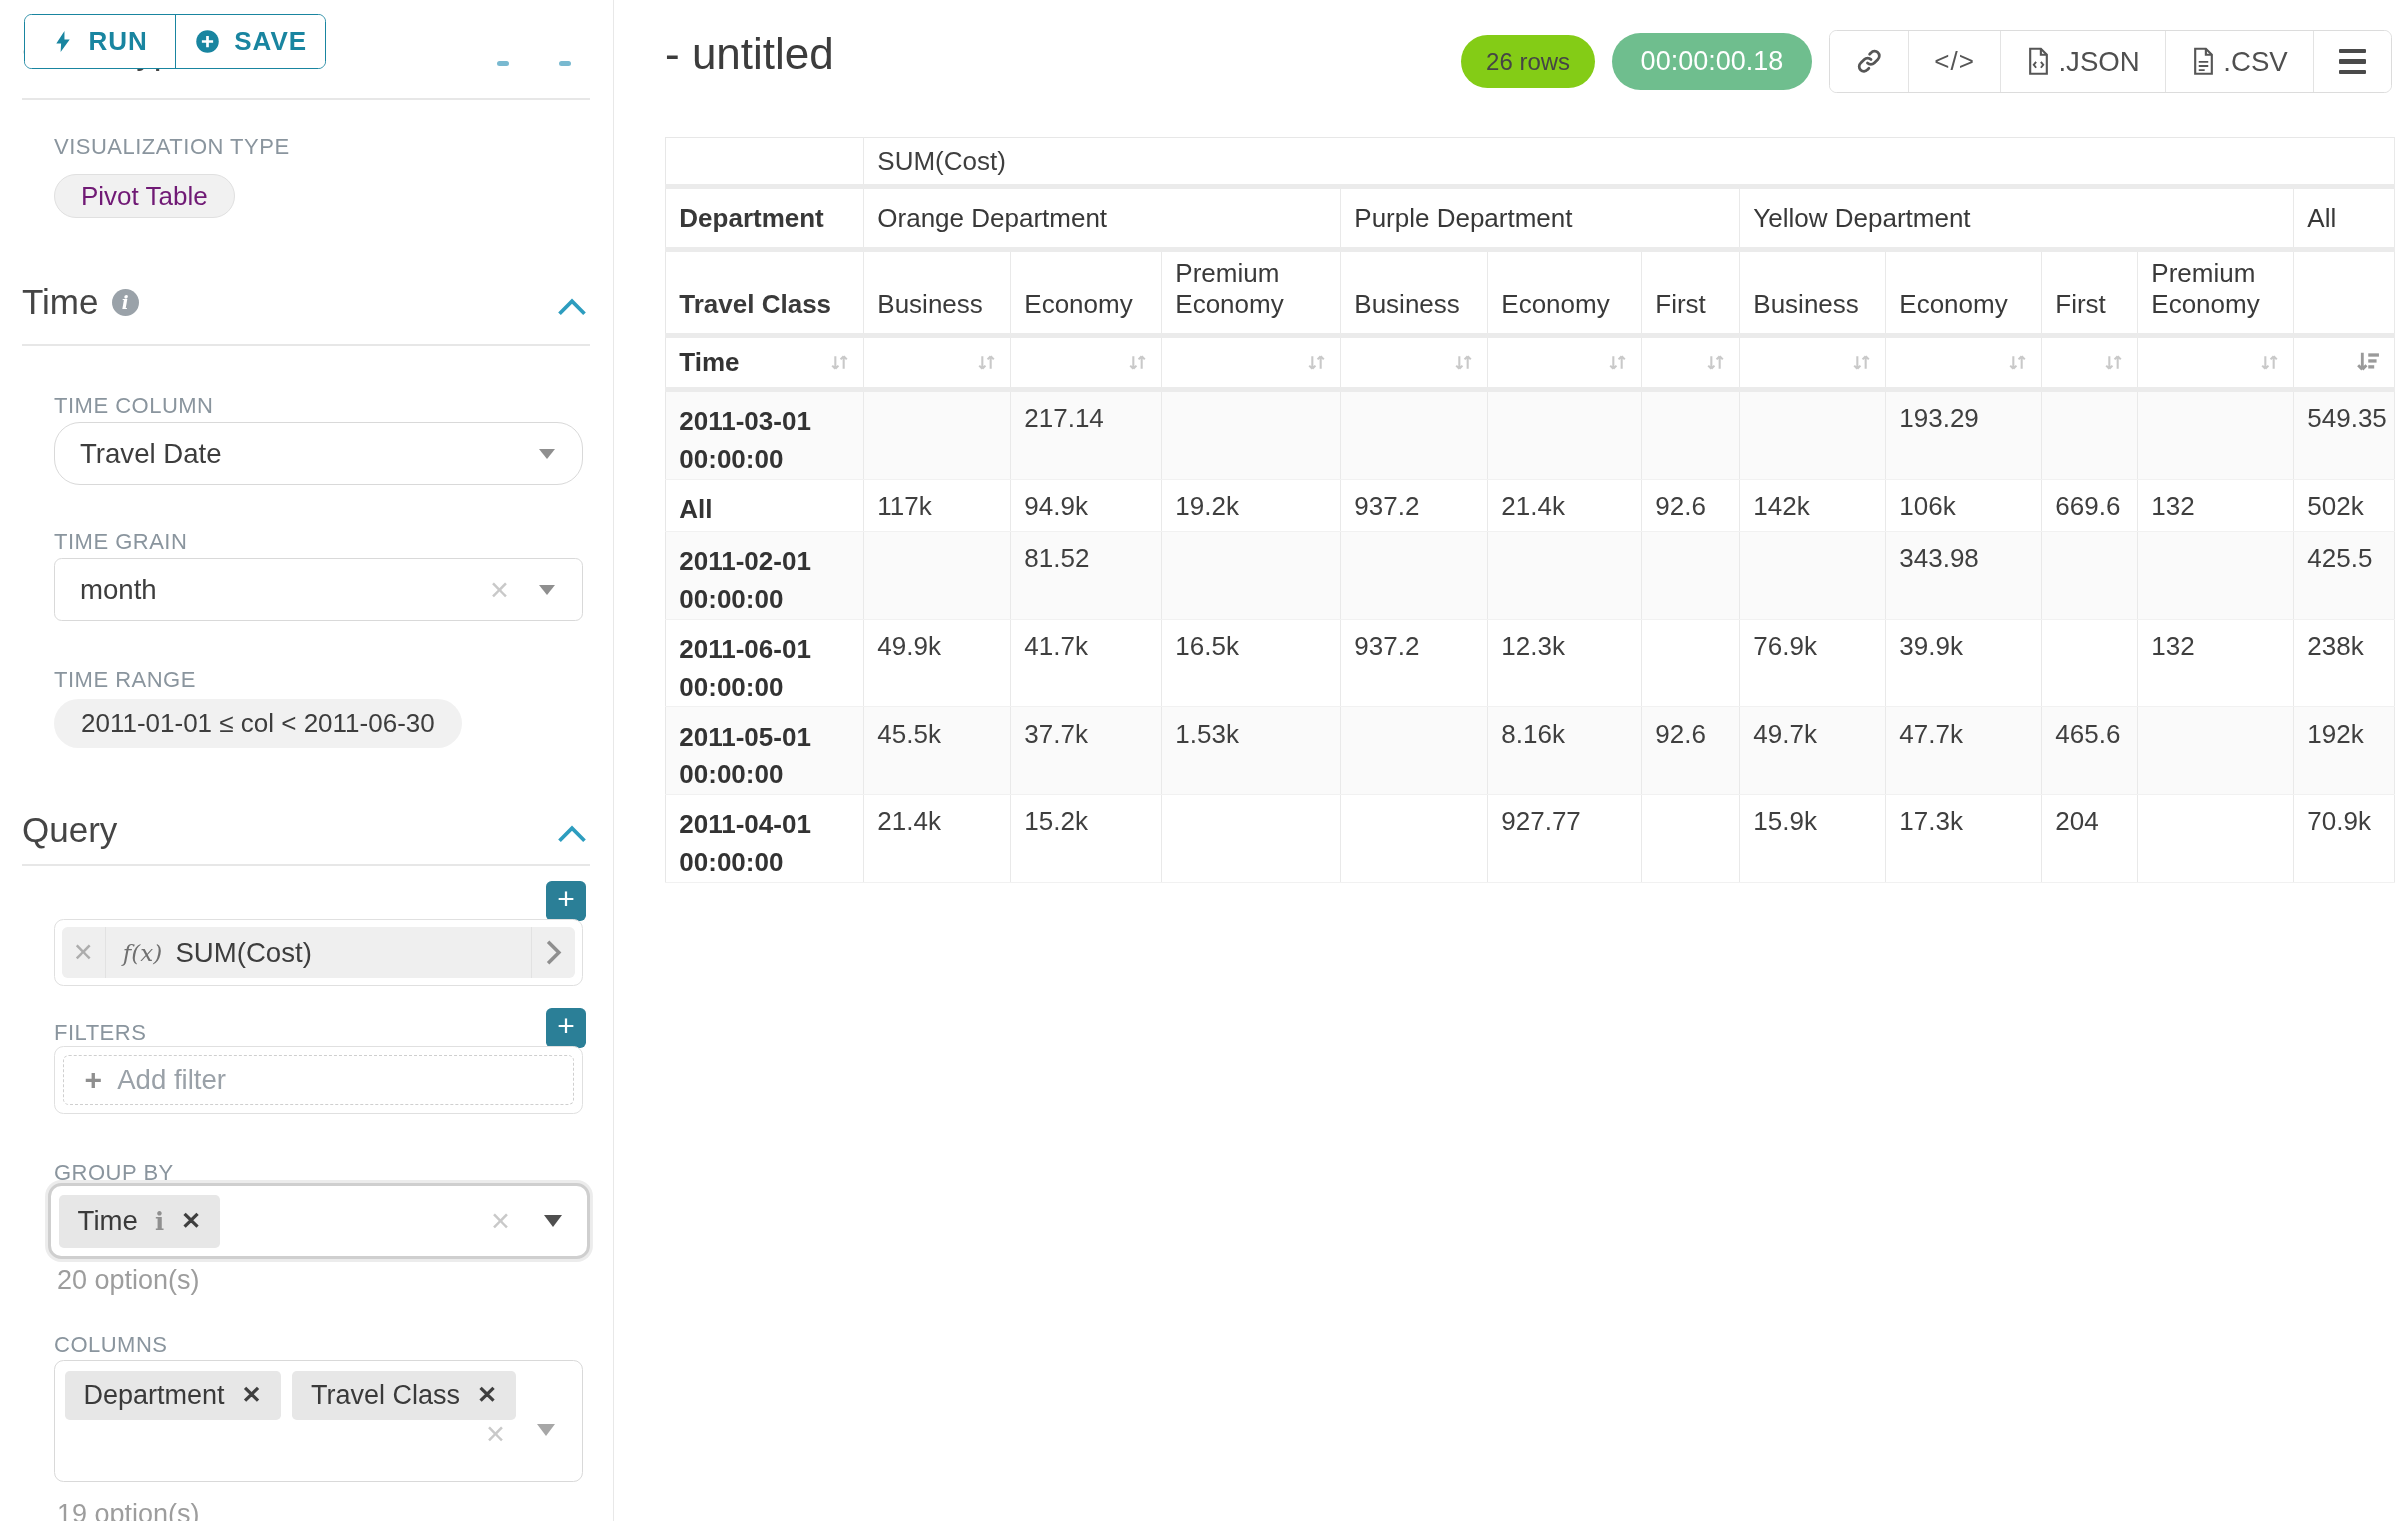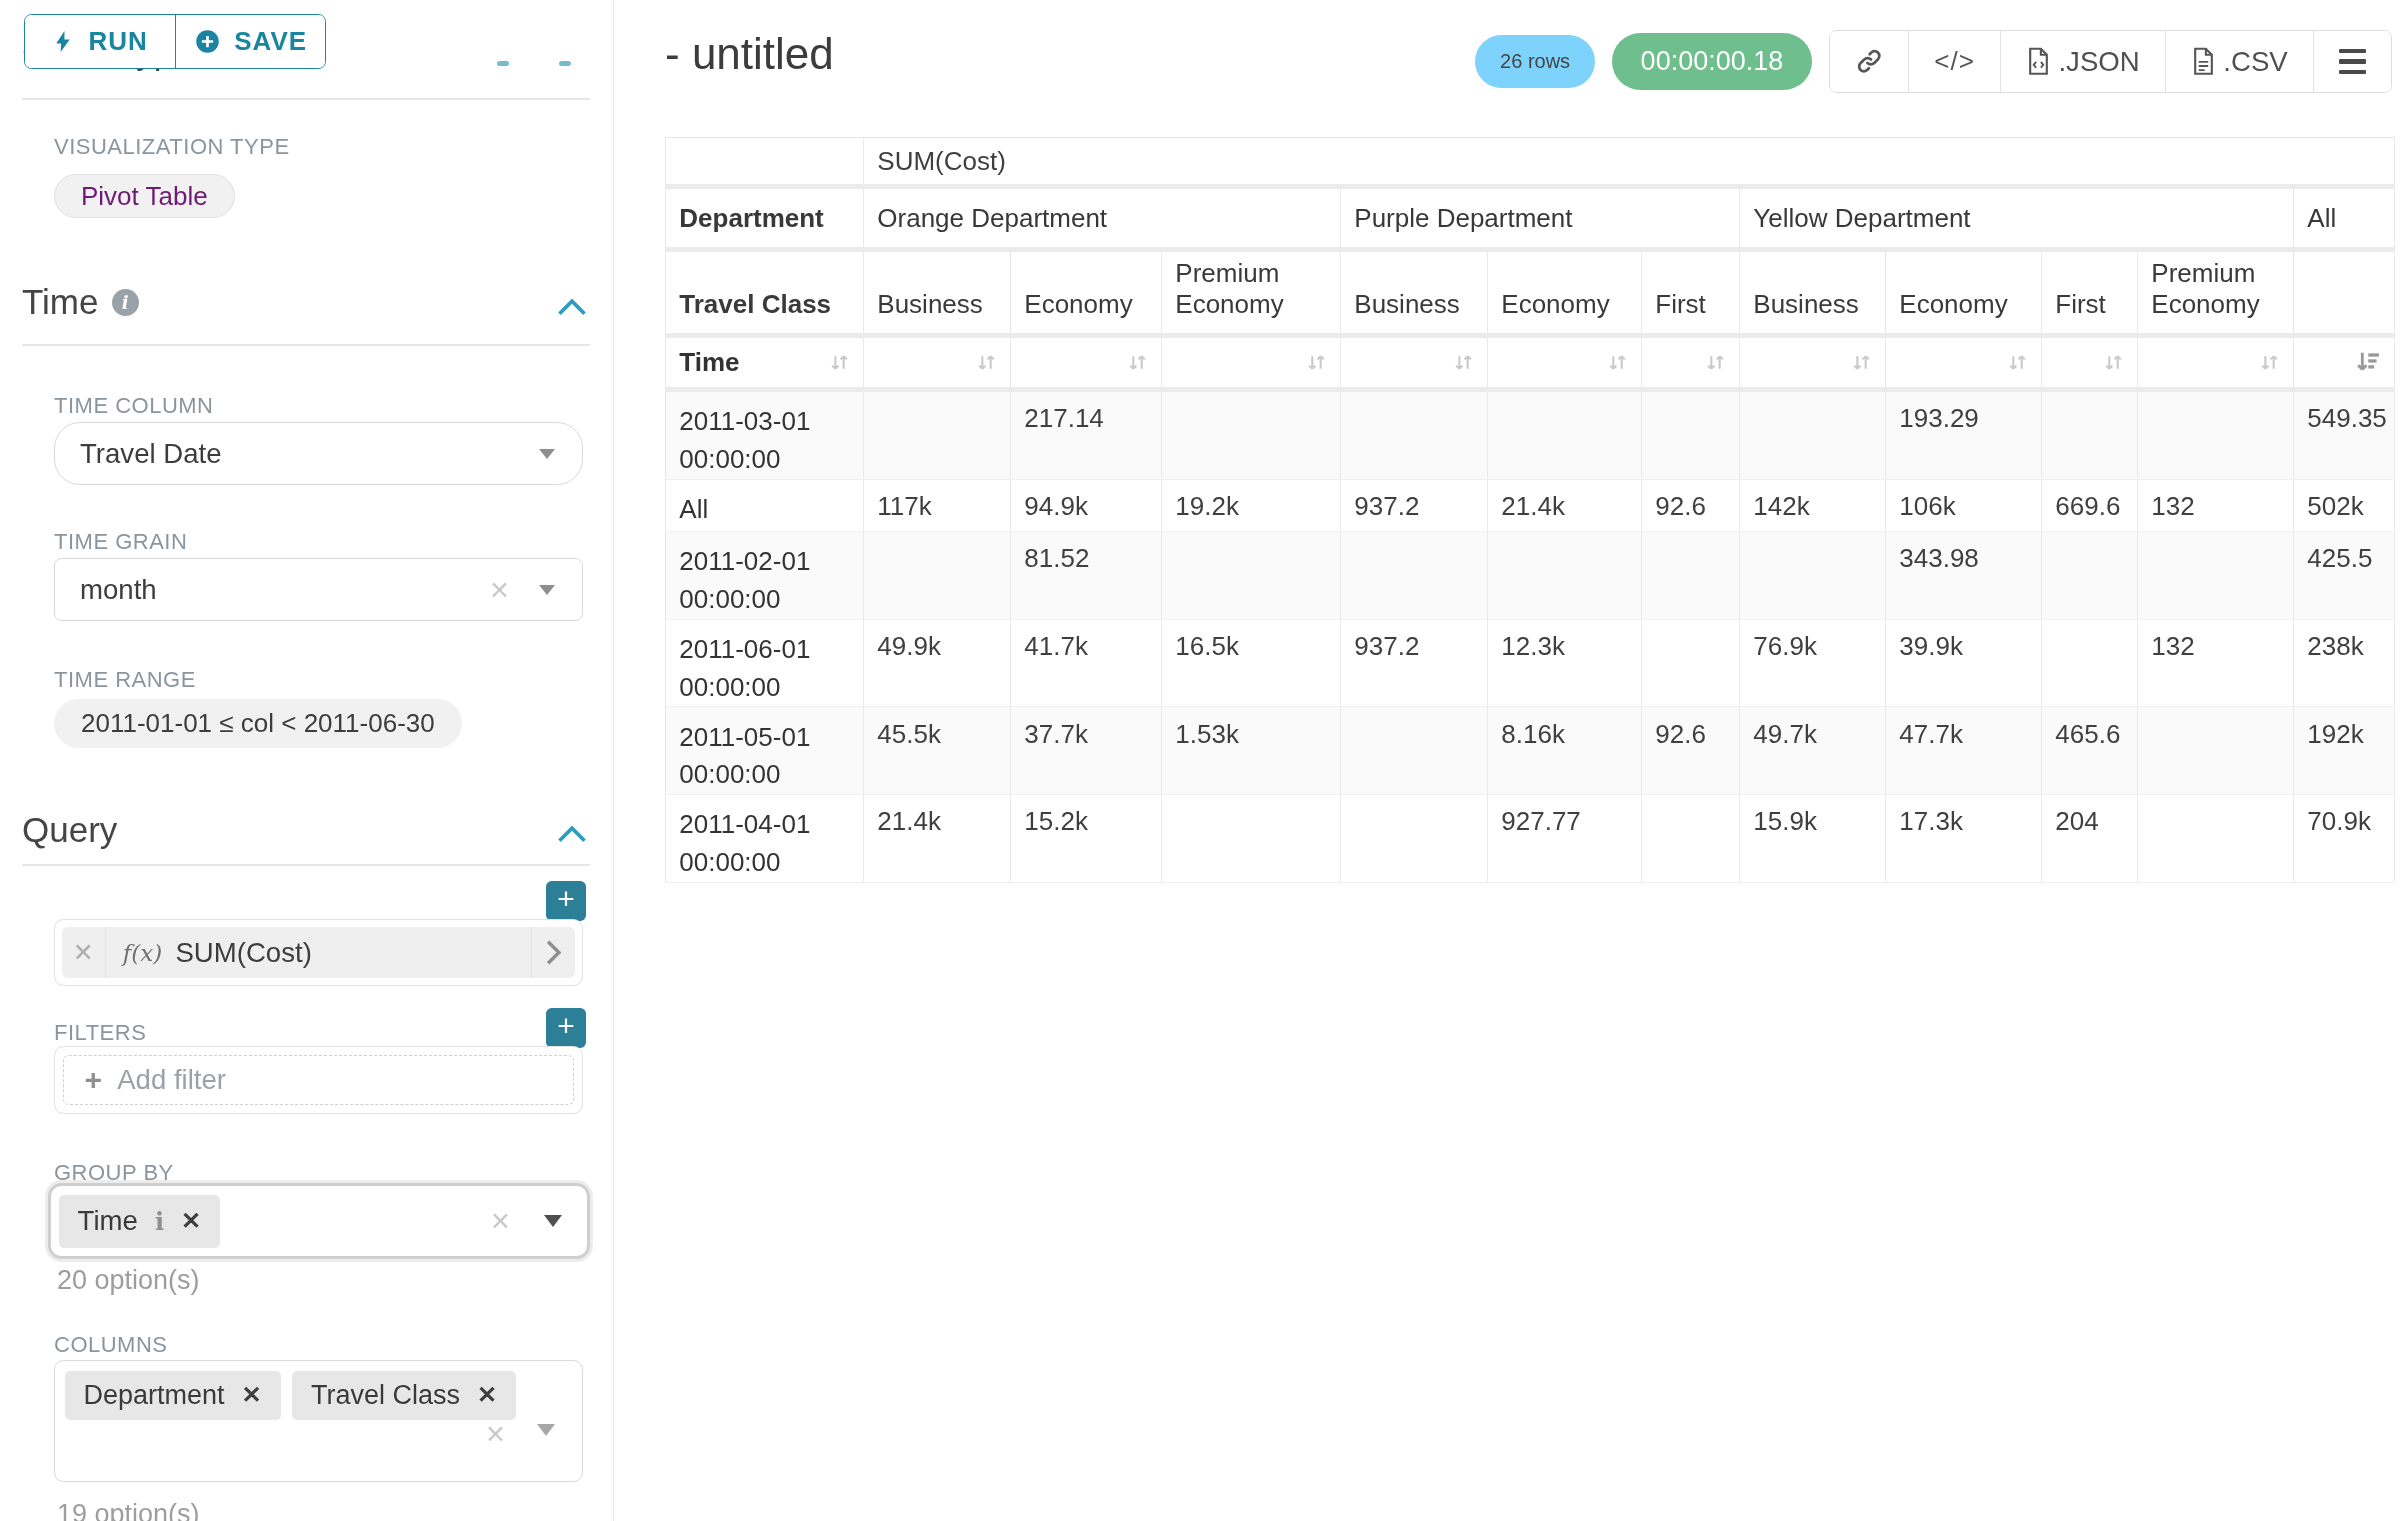"26 rows" .rows-badge { background: #7dd3fc -> #84cc16; font-size: 20px -> 24px }
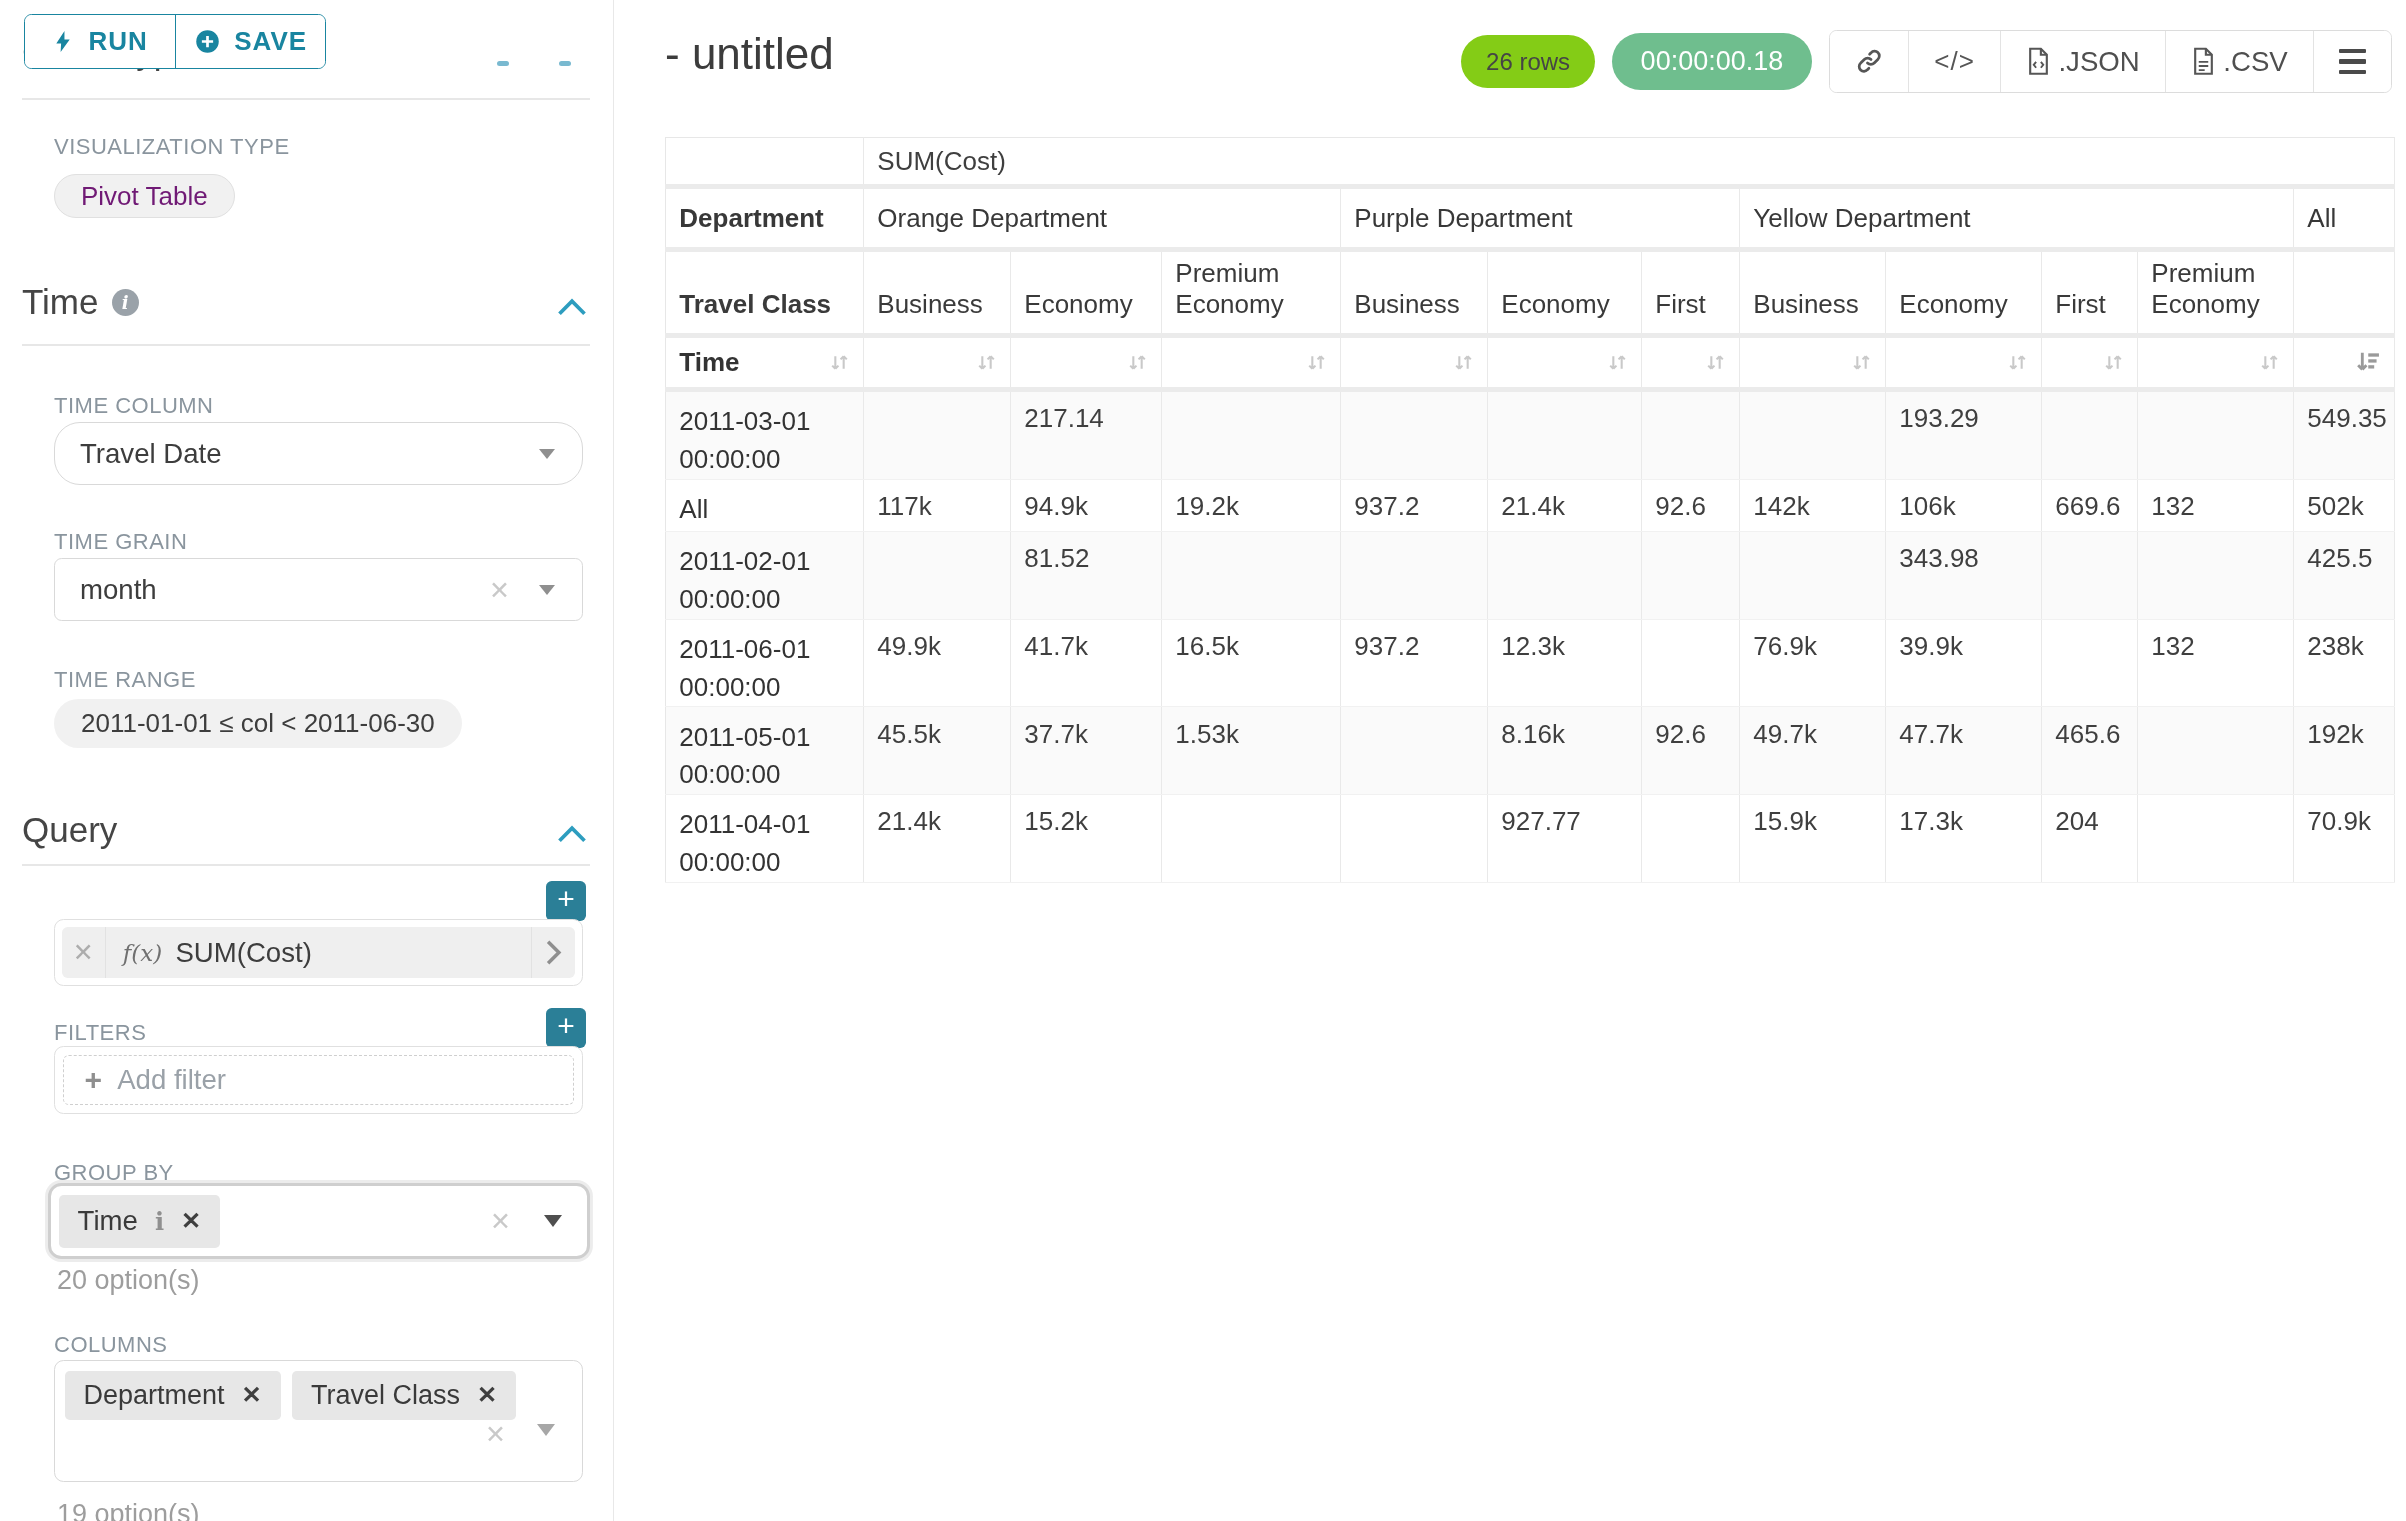"2011-03-01 00:00:00" tbody td.rowlabel { font-weight: 400 -> 700 }
